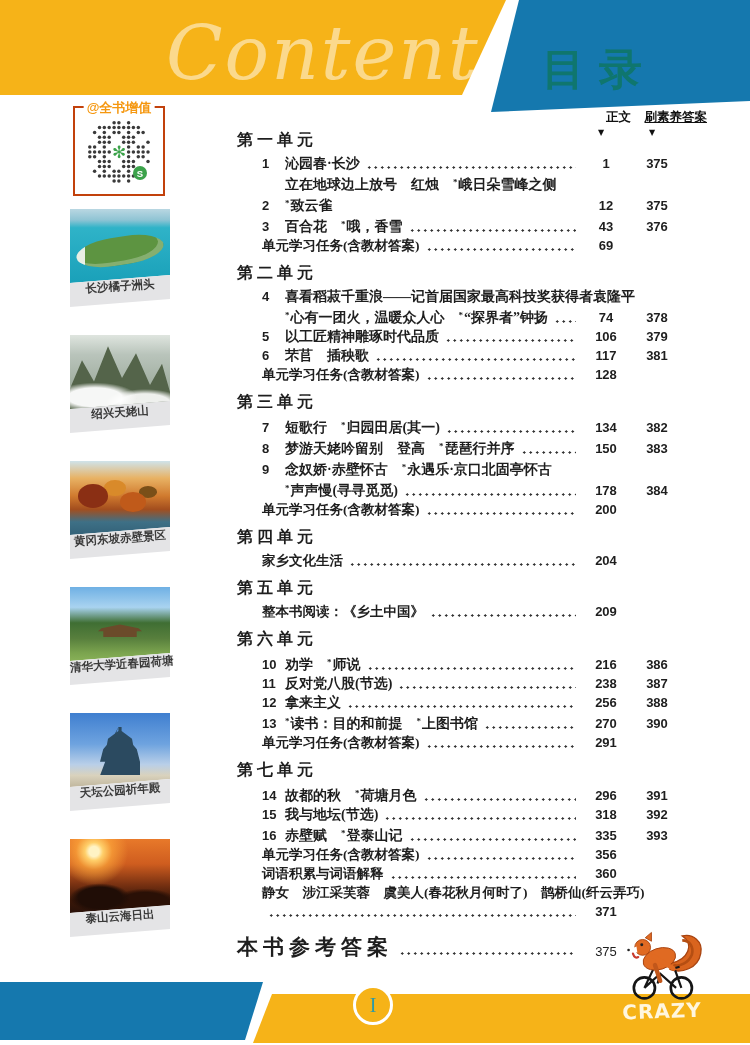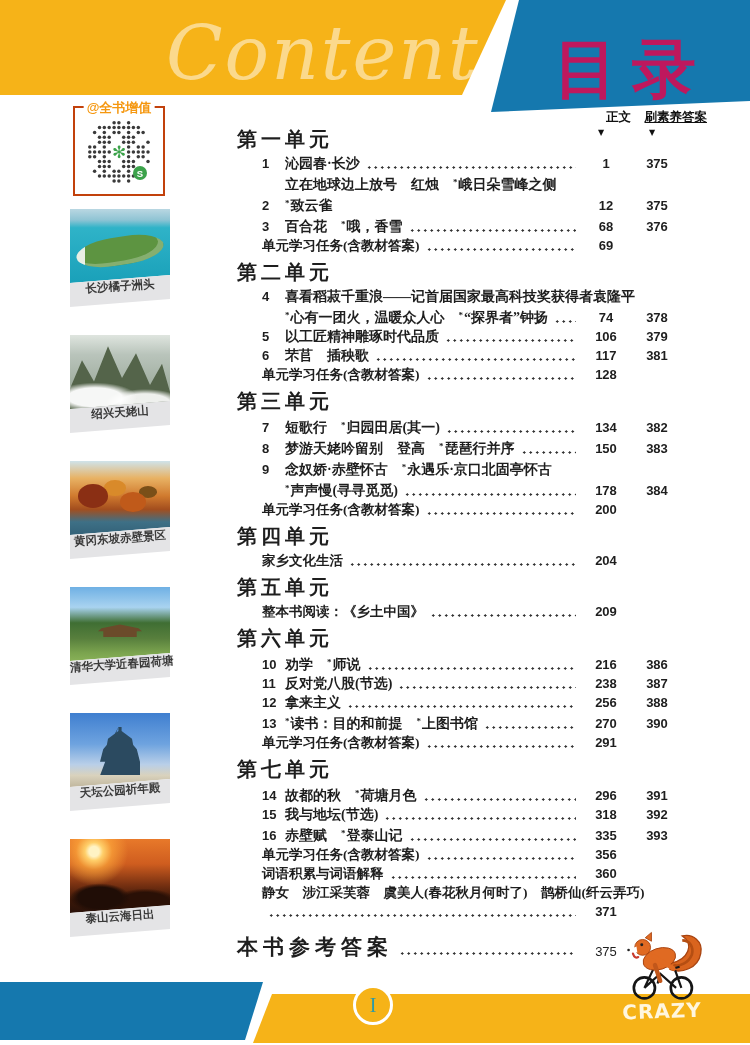"目录" .mulu { color: #be185d -> #0f766e; font-size: 64px -> 43px; left: 554px -> 542px }
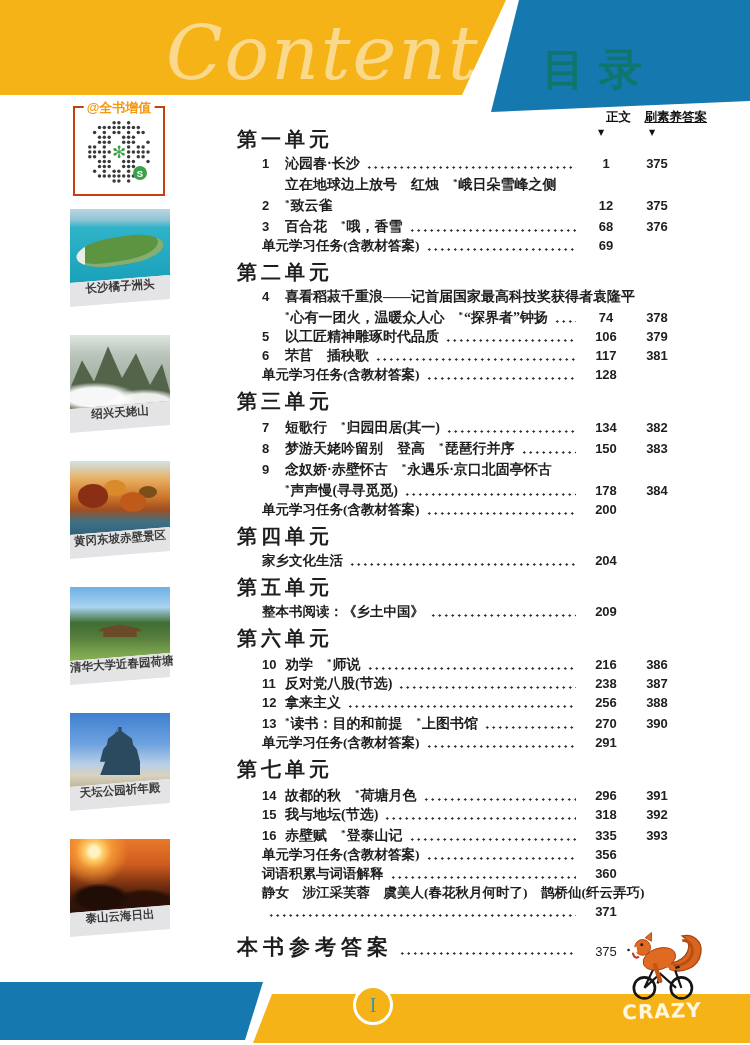"第一单元" .unit-h { font-size: 20px -> 16px }
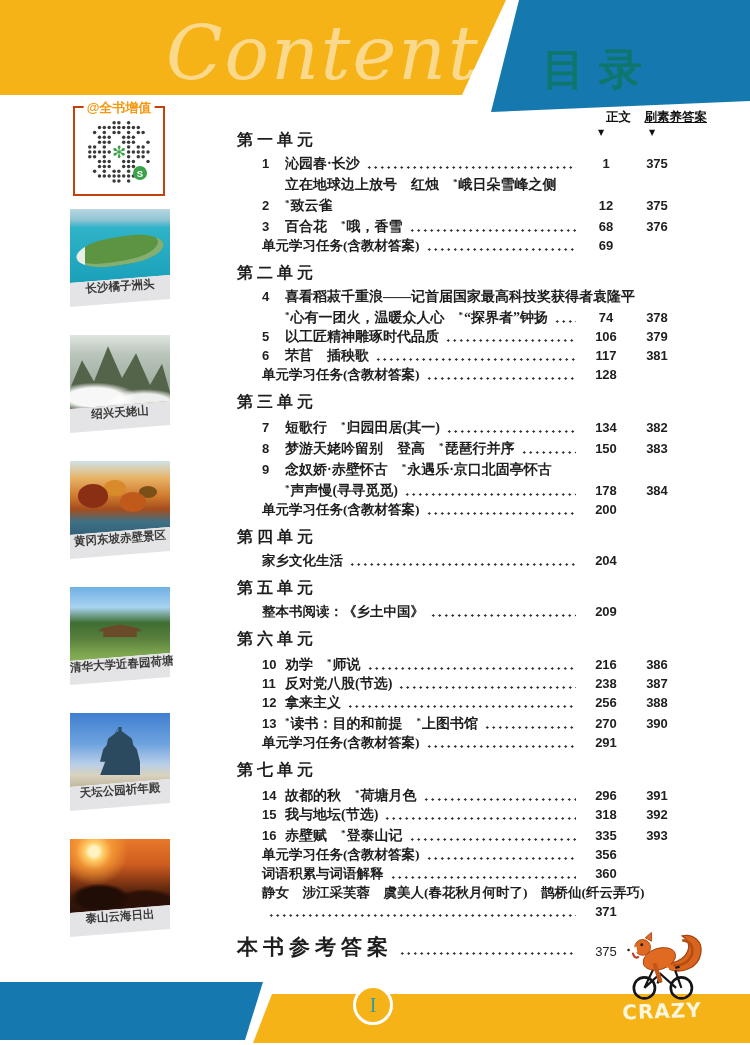"68" span.pg { text: 68 -> 43 }
